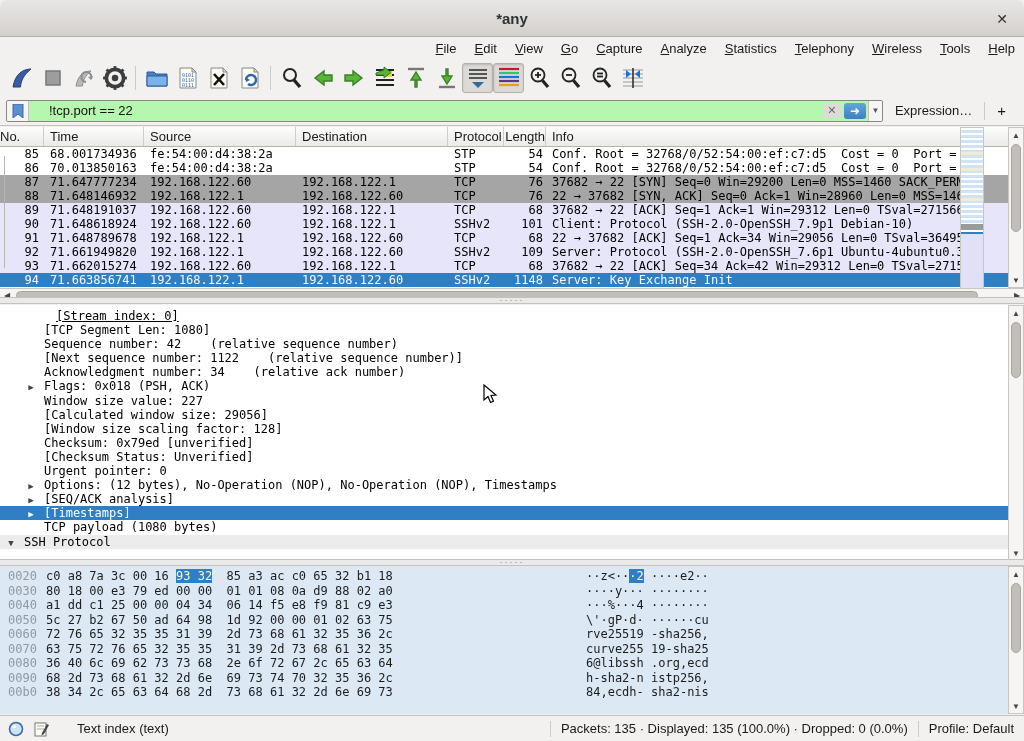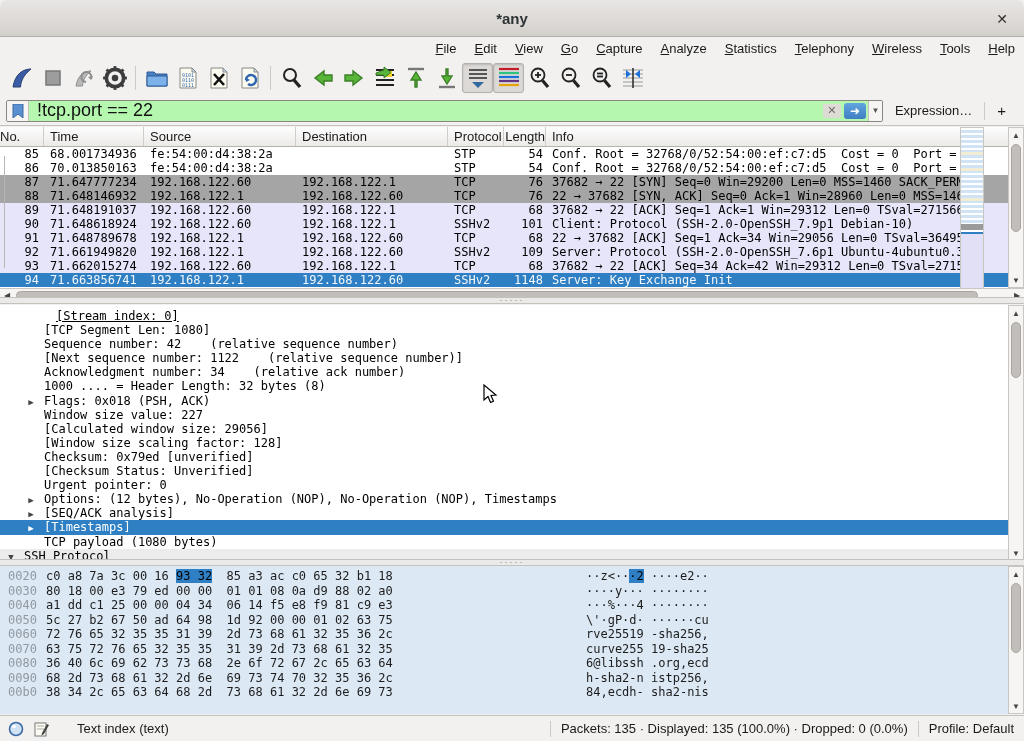"!tcp.port == 22" .filter-text { font-size: 18px -> 13px; padding: 0 8px -> 0 20px }
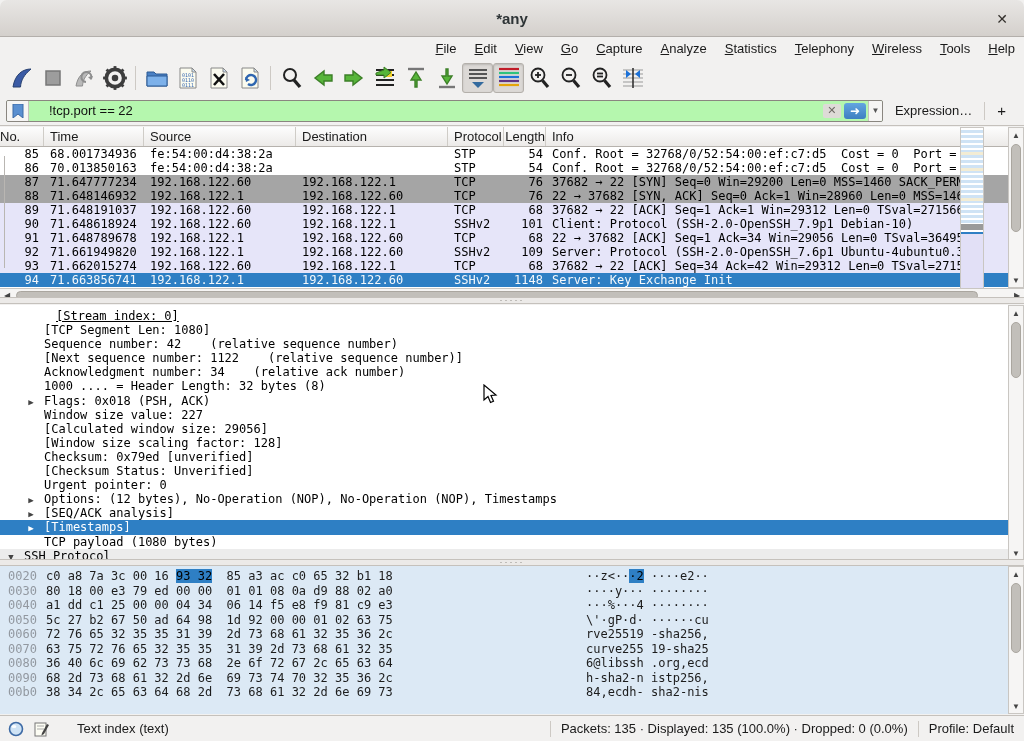"1000 .... = Header Length:" div.dline { html: <div><span>1000 .... = Header Length: 32 bytes (8)</span></div> -> none }
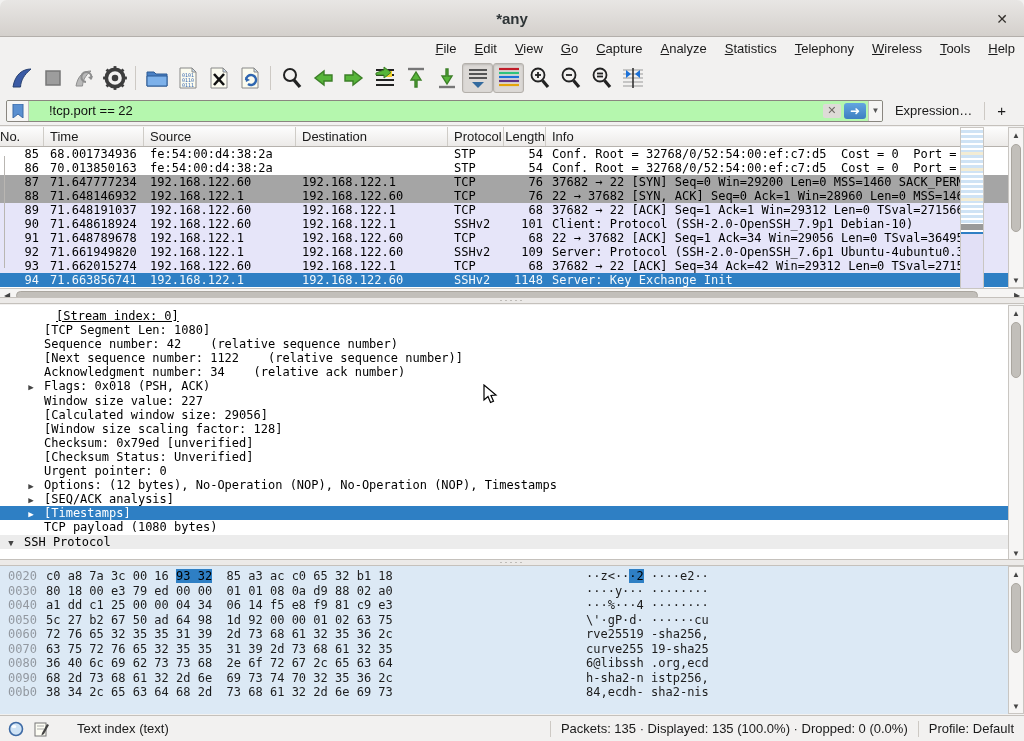"93 32" .hl { color: #000000 -> #fef9c3 }
